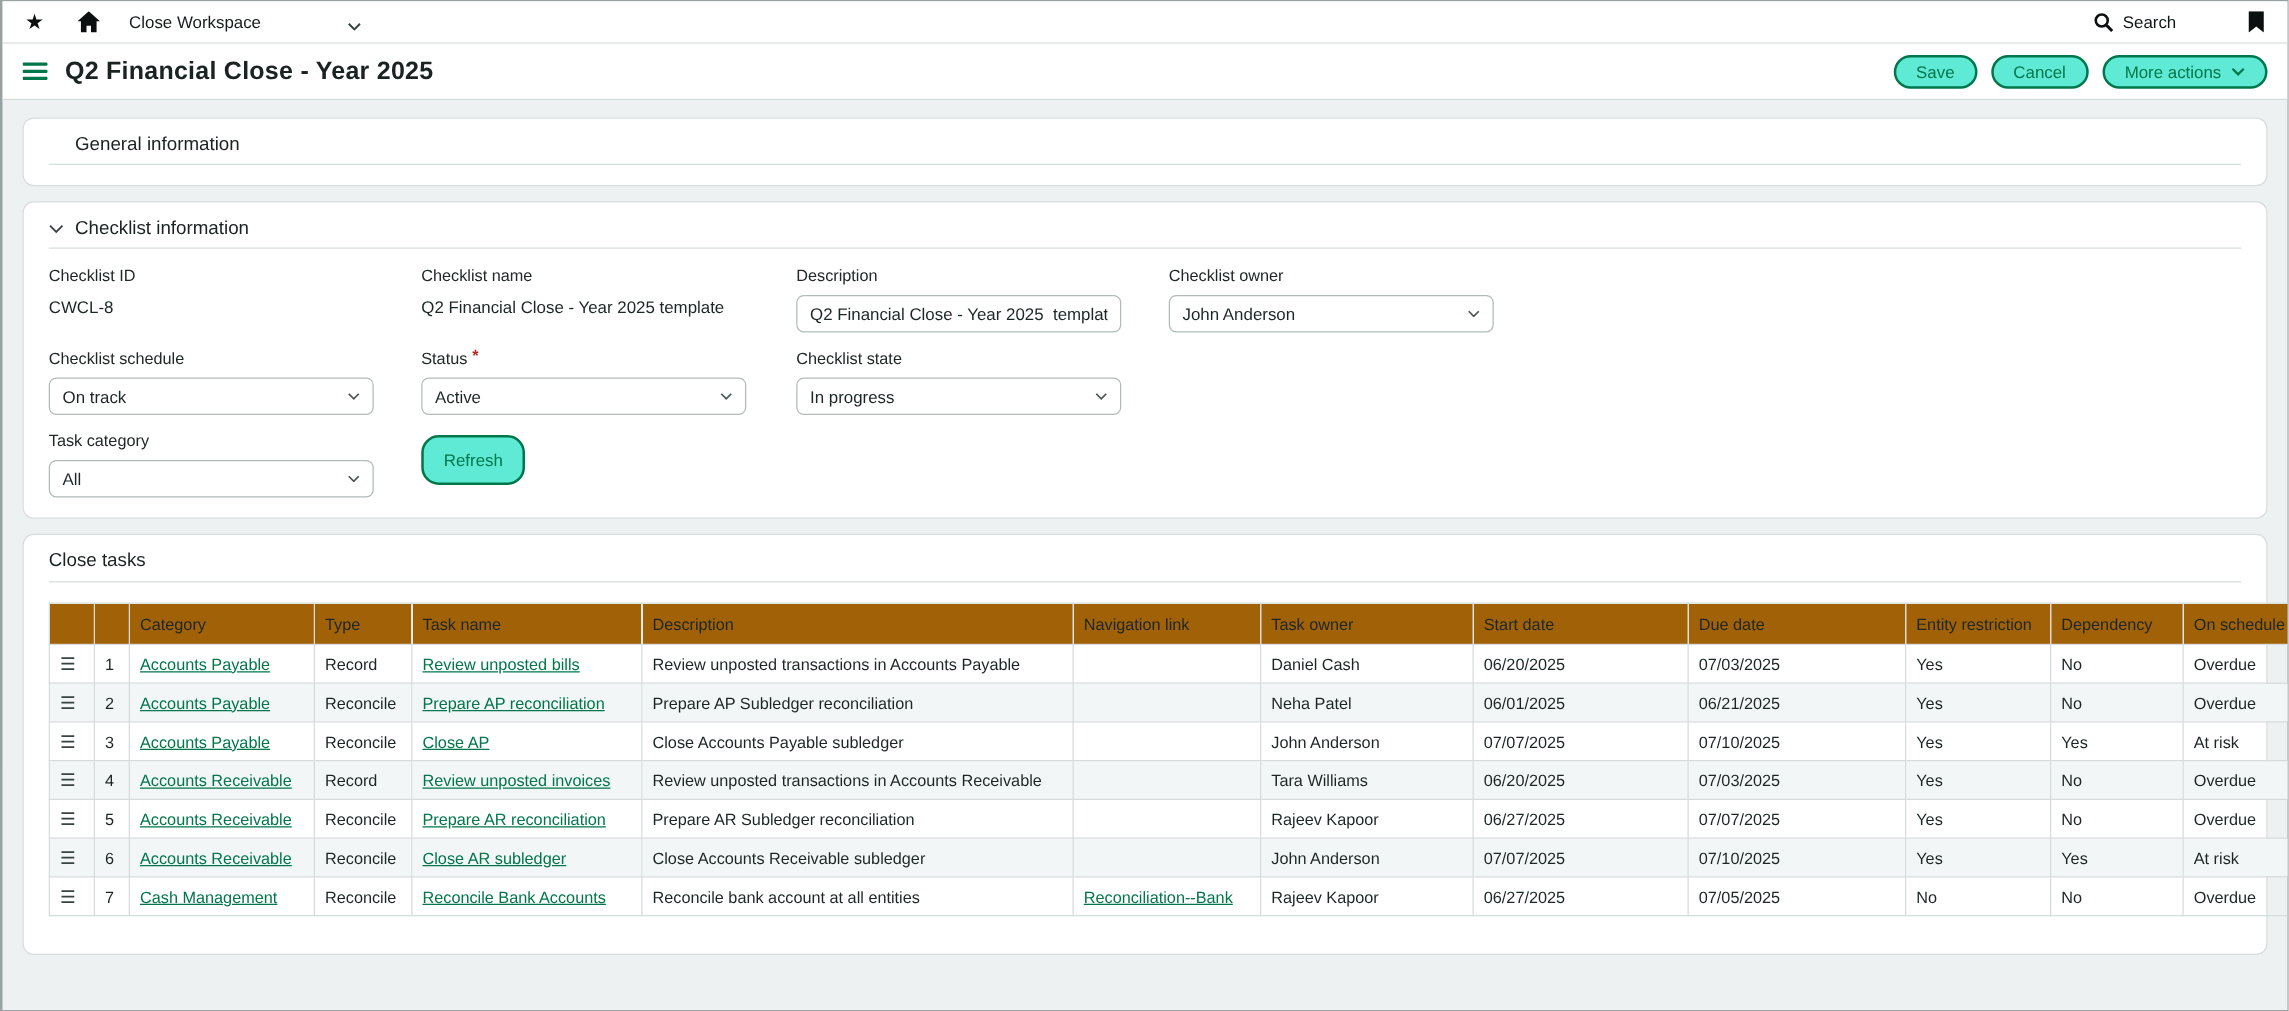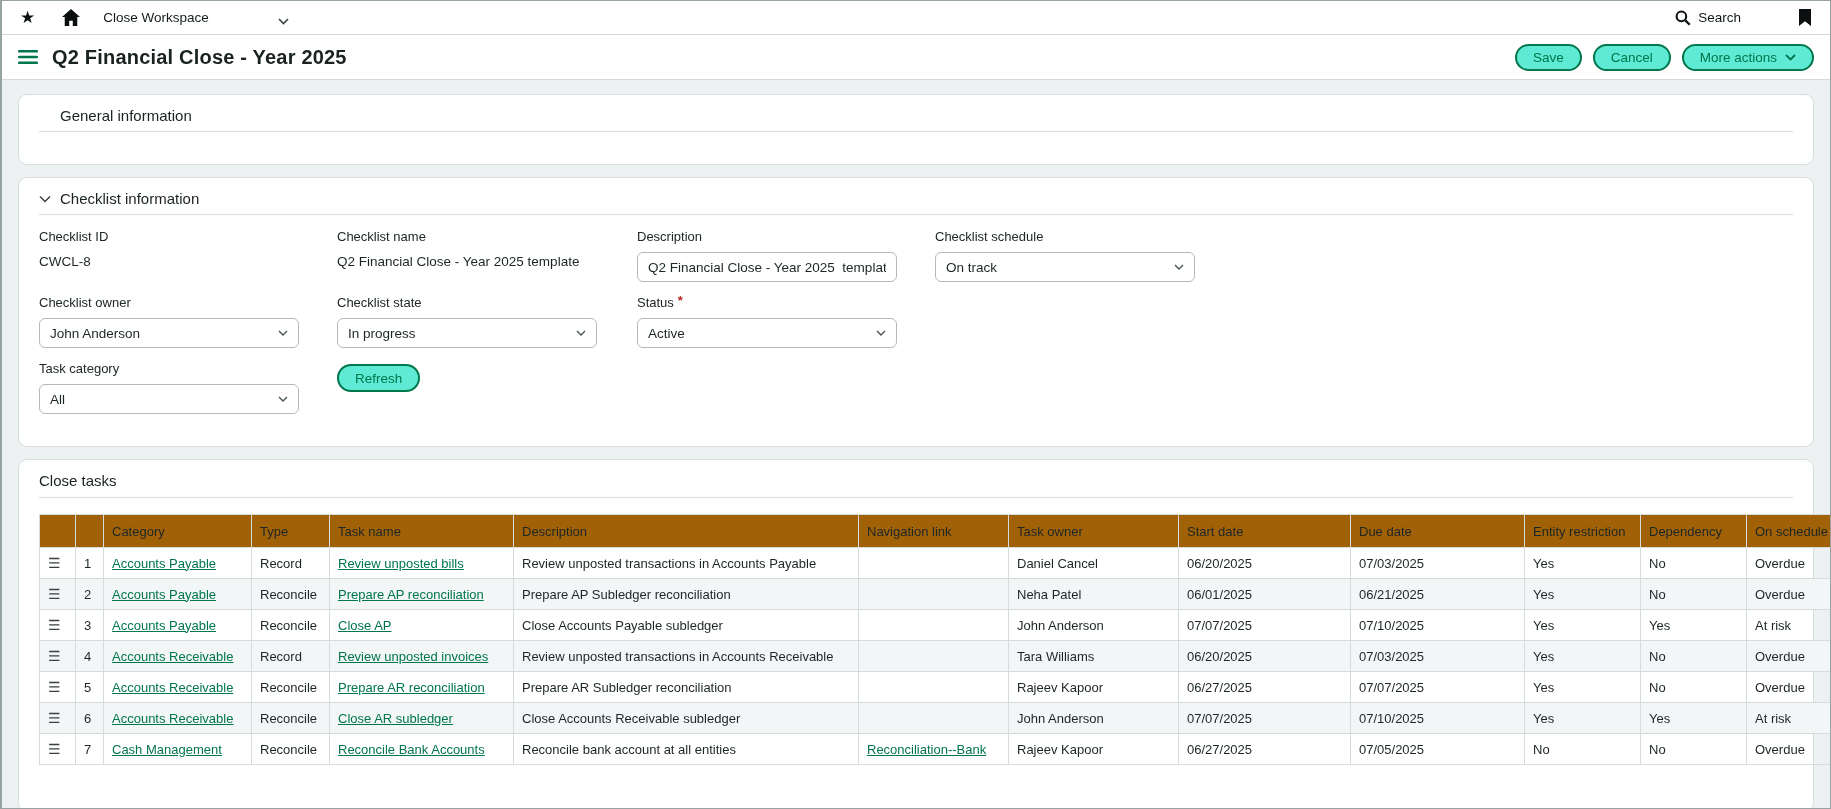"General information" .card { padding: 12px 20px 32px 20px -> 12px 20px 16px 20px }
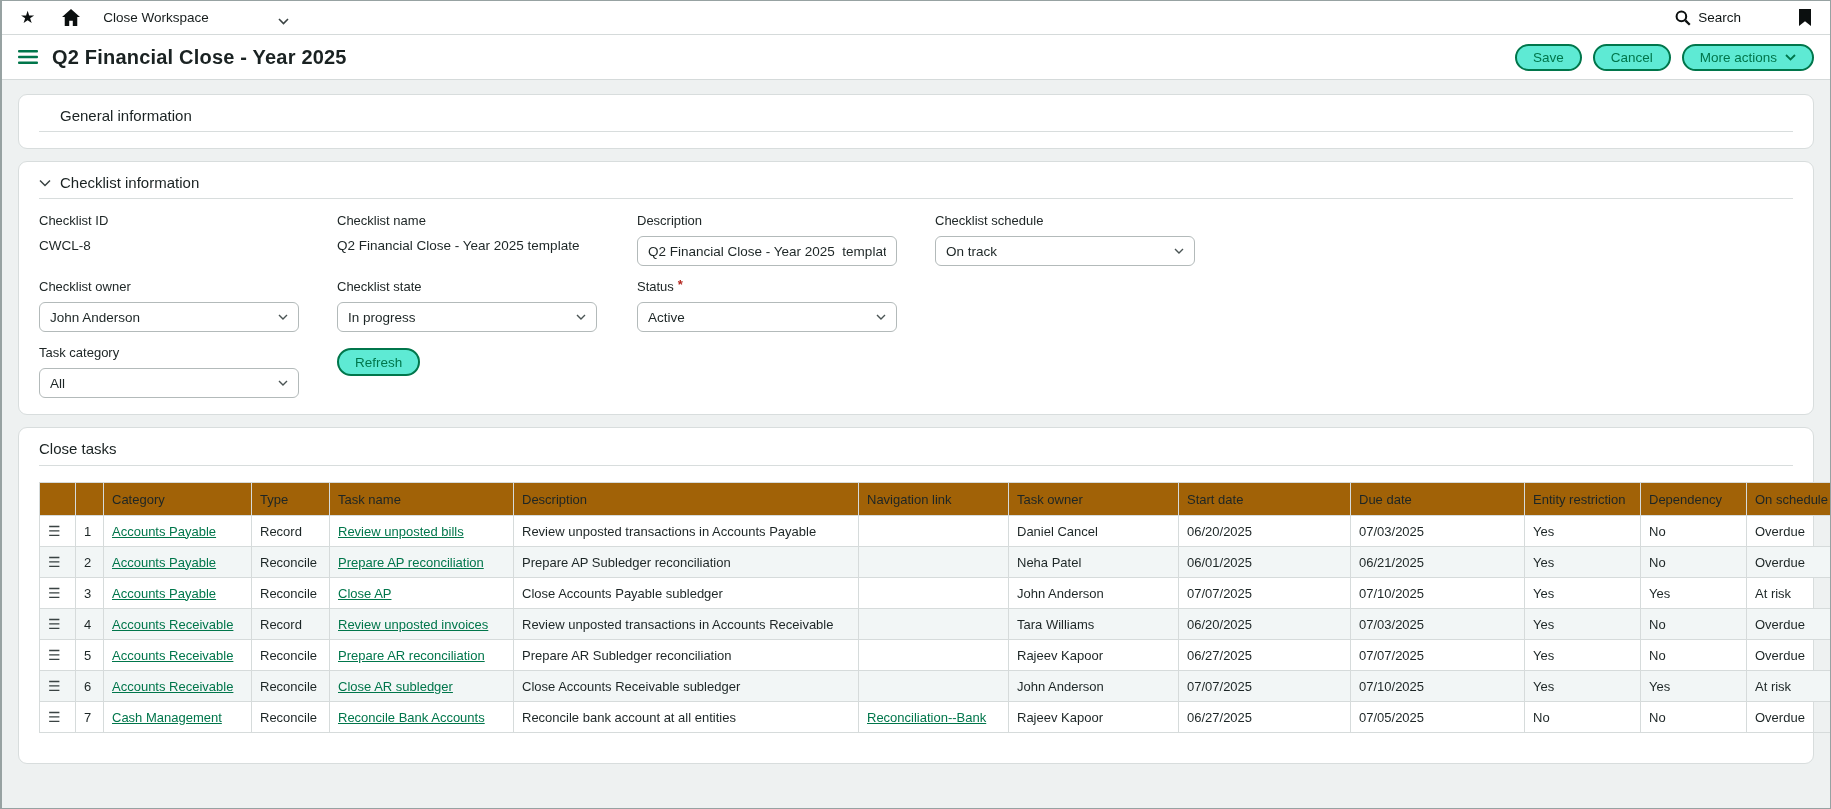"Checklist schedule" div.fld { order: before "Checklist owner" -> after "Checklist owner" }
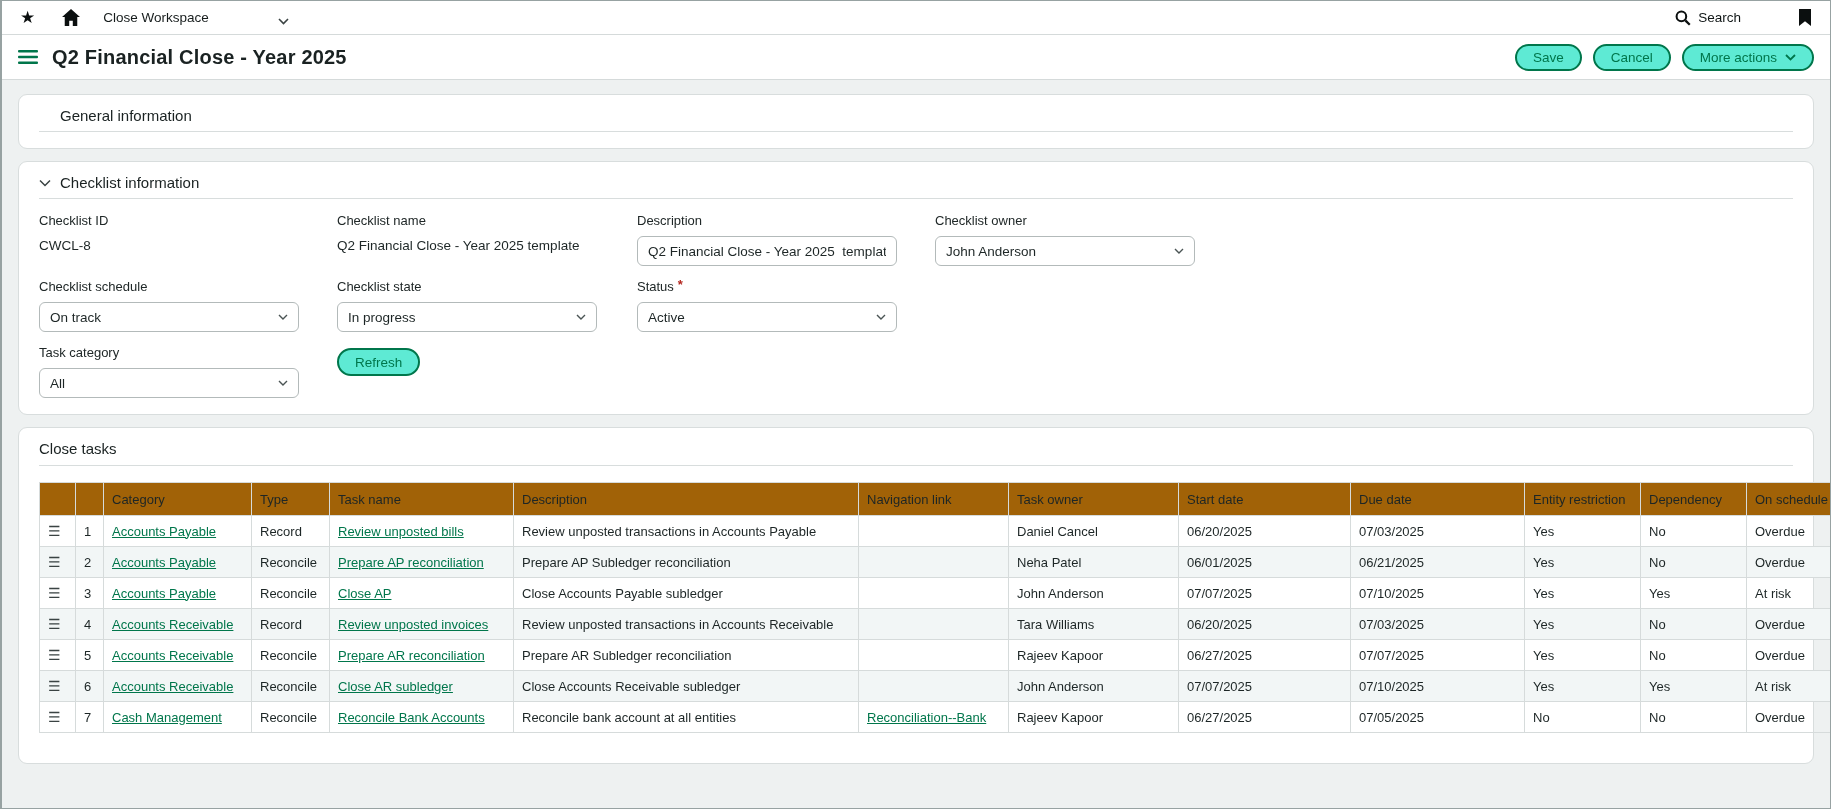"Checklist state" div.fld { order: before "Status *" -> after "Status *" }
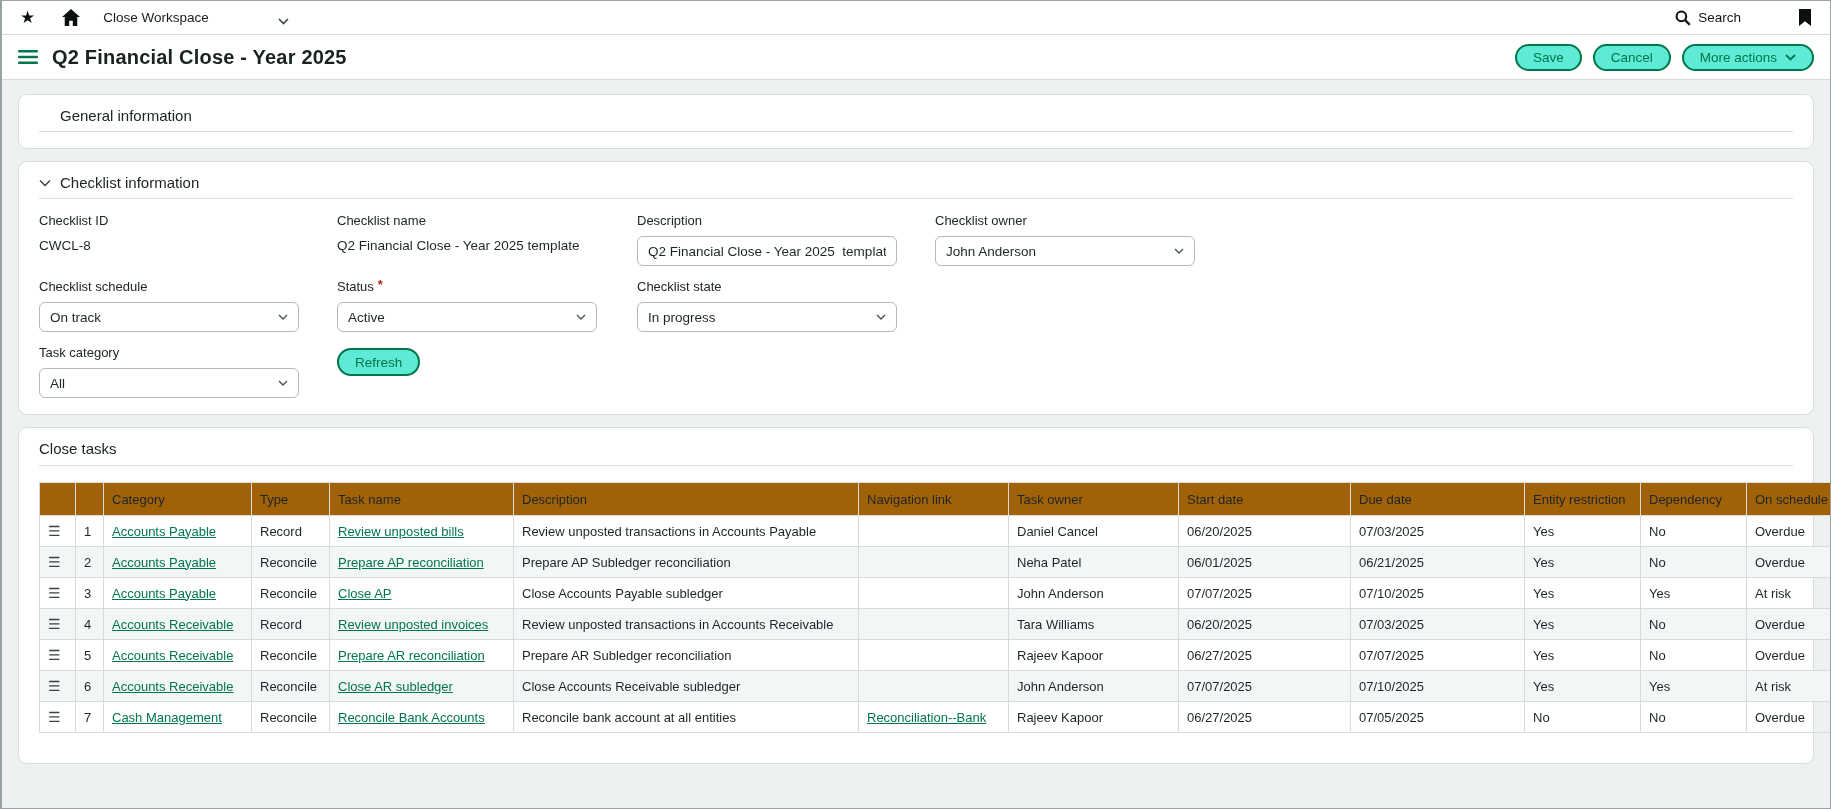"Refresh" .refresh-btn { height: 28px -> 40px }
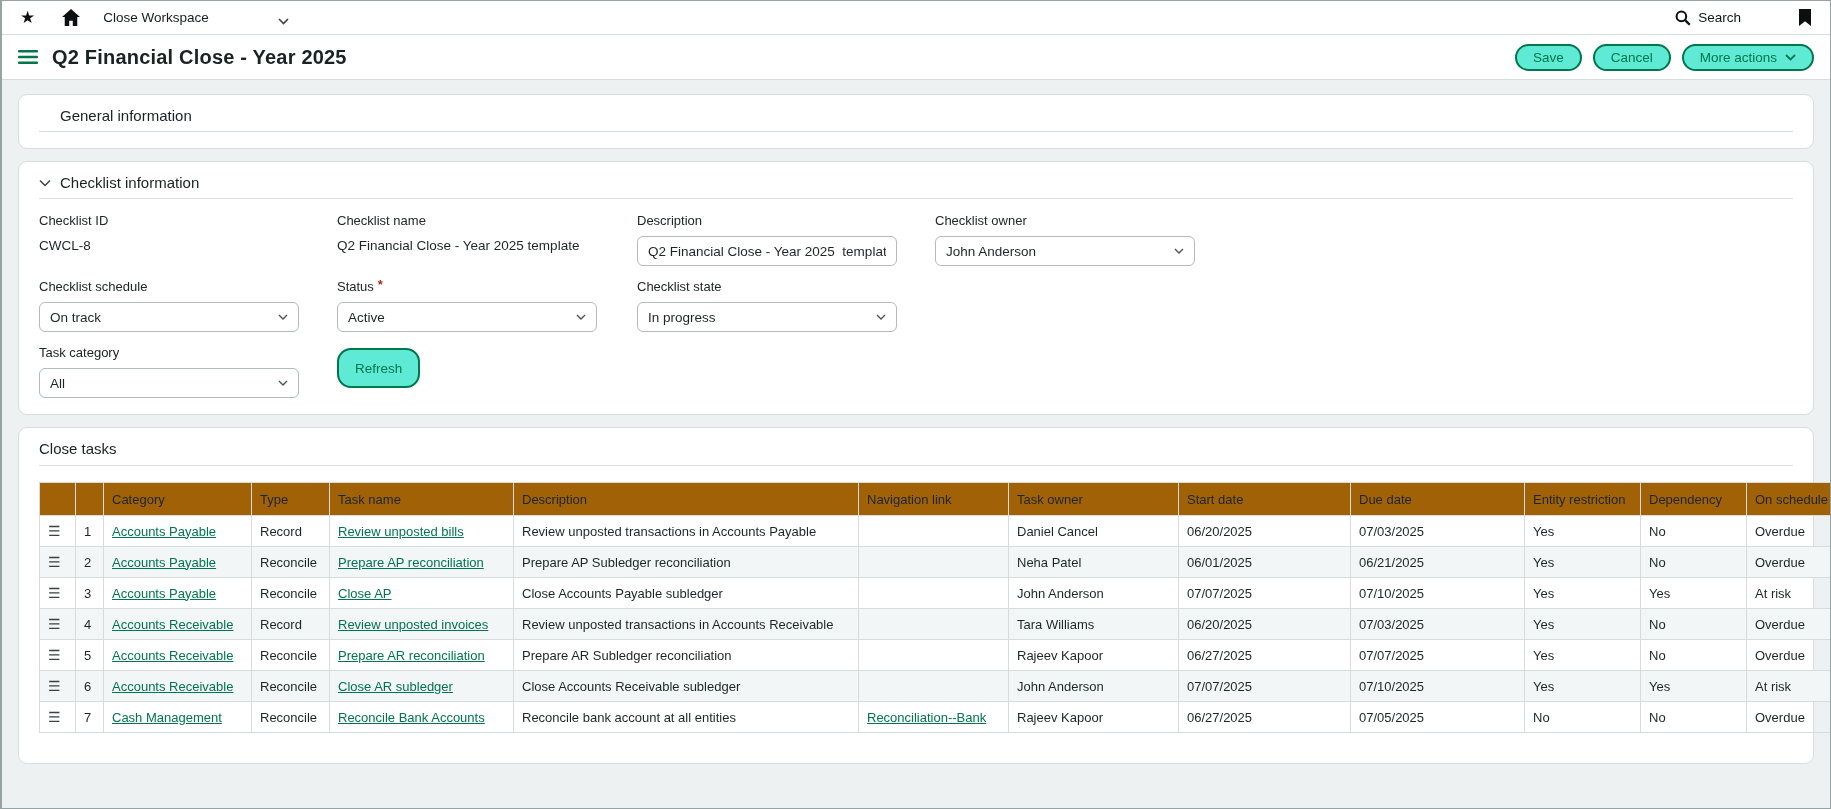"Daniel Cancel" td { text: Cancel -> Cash }
